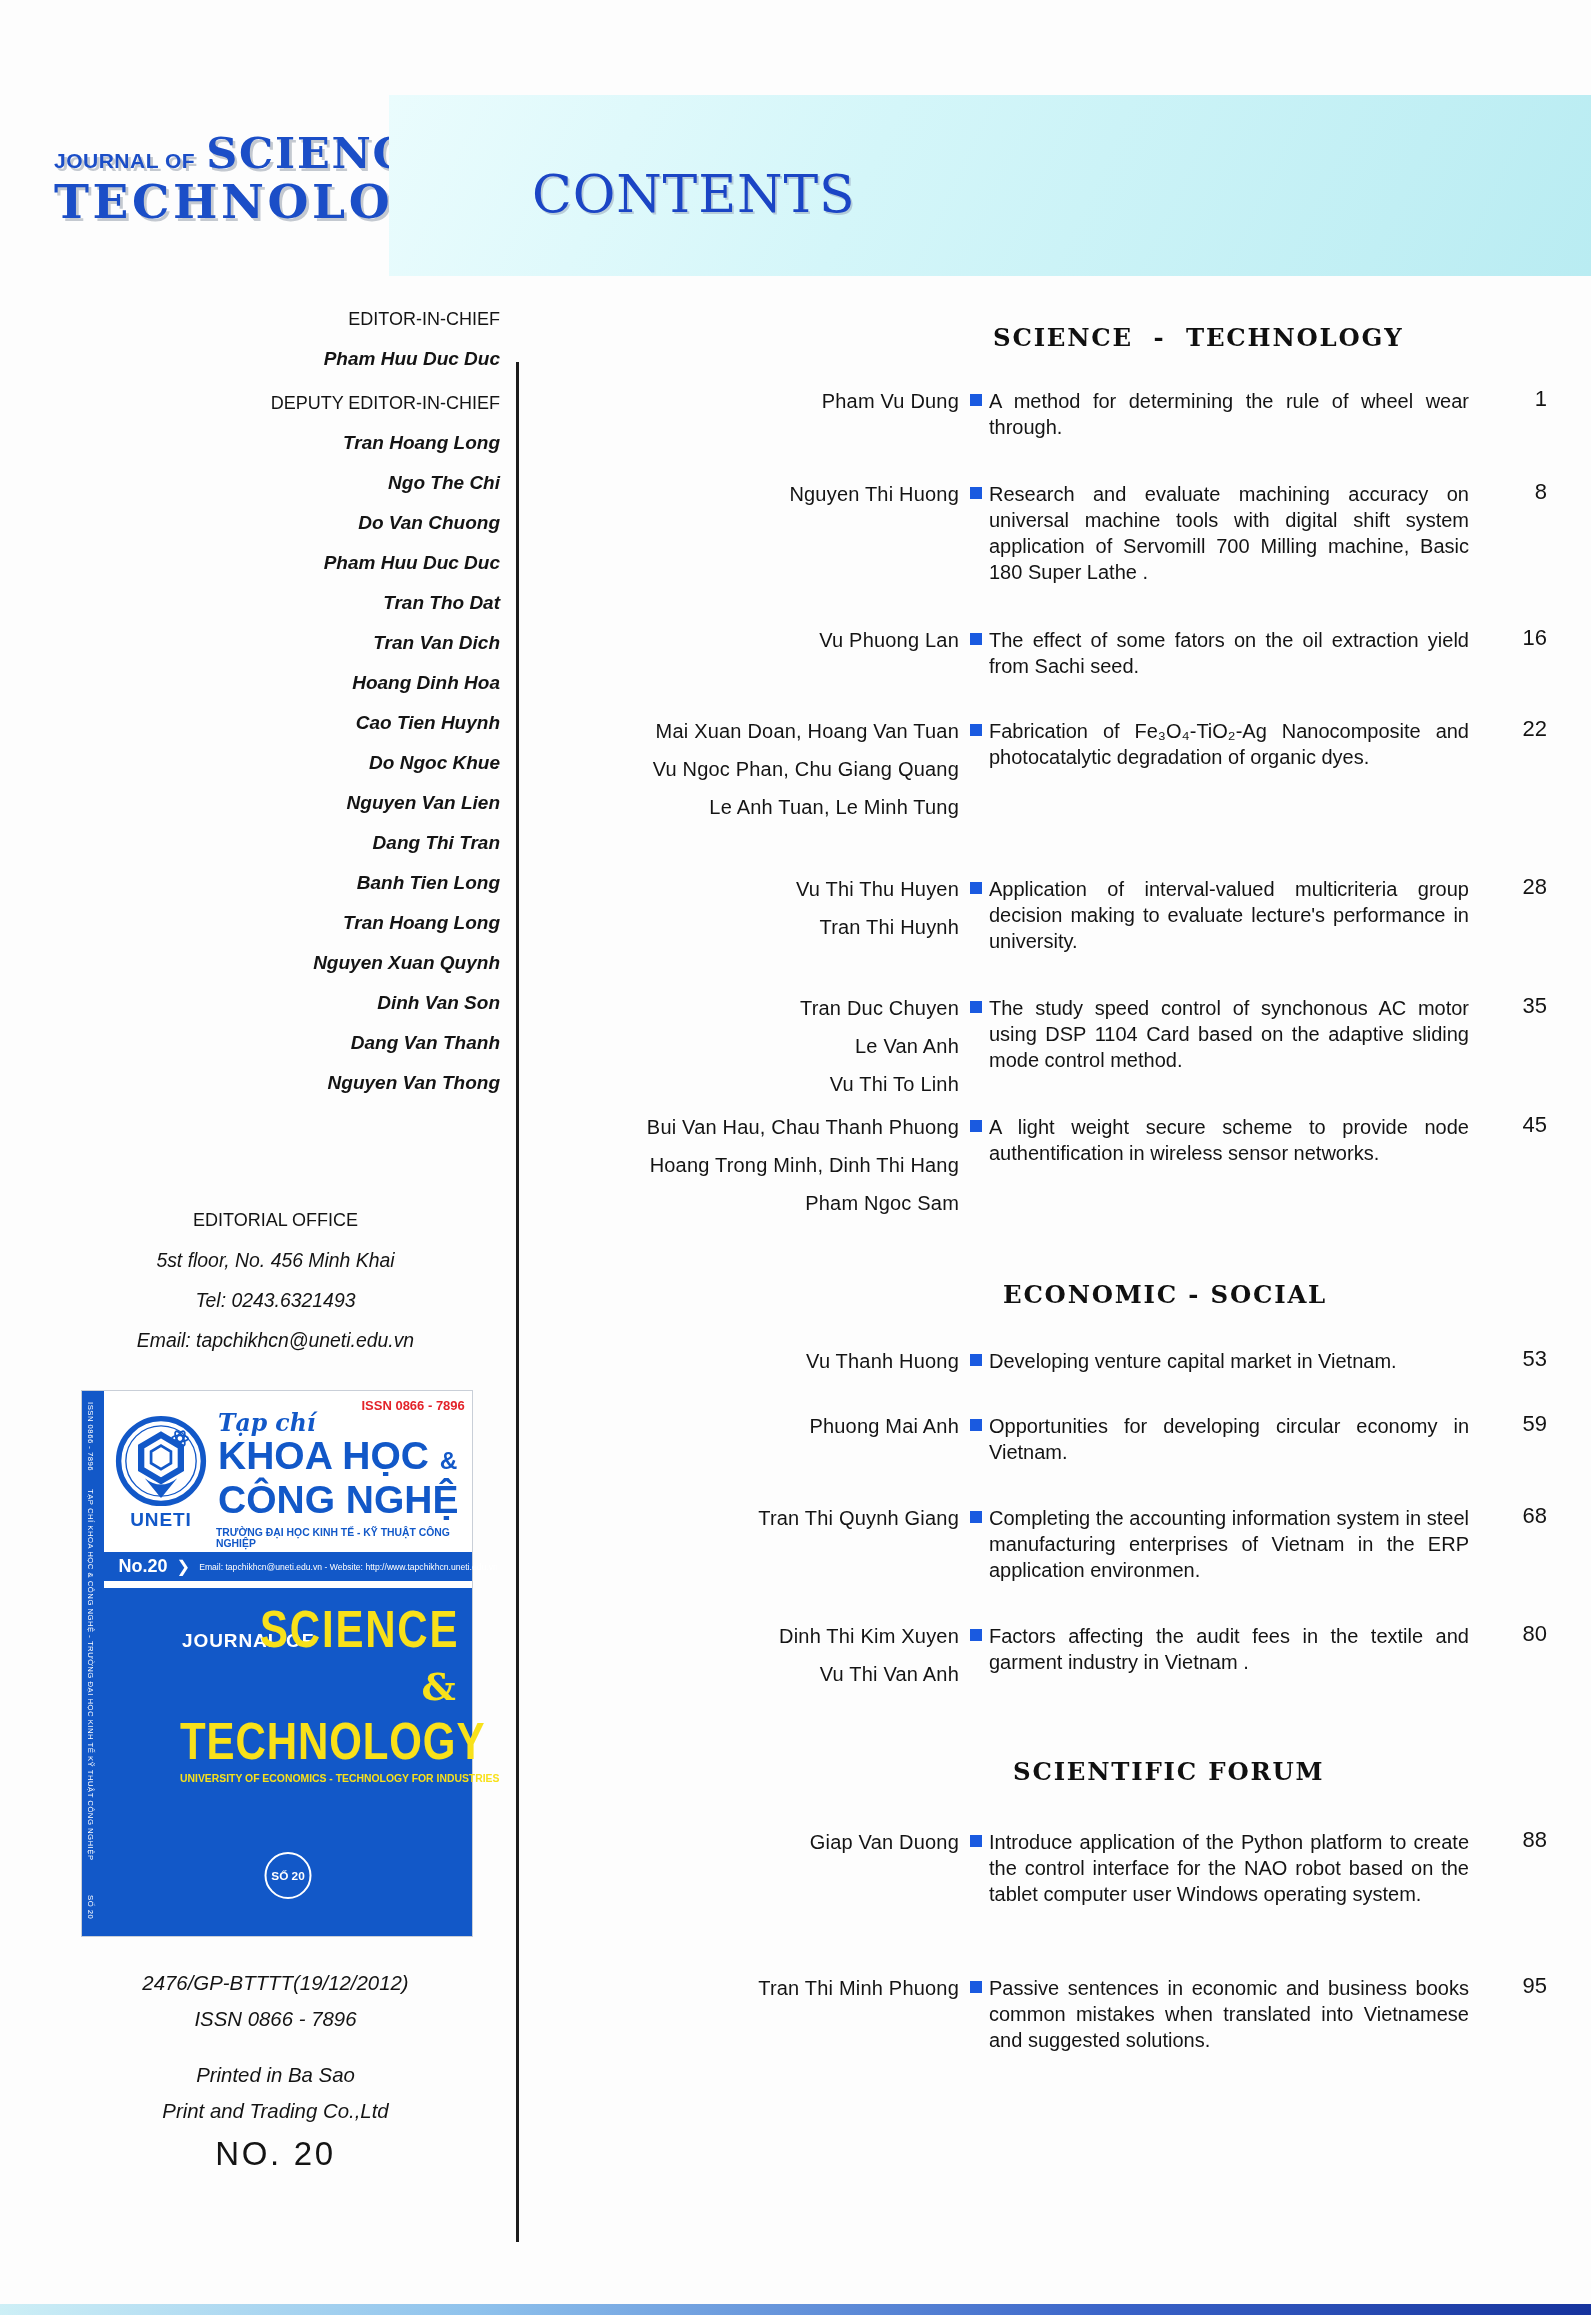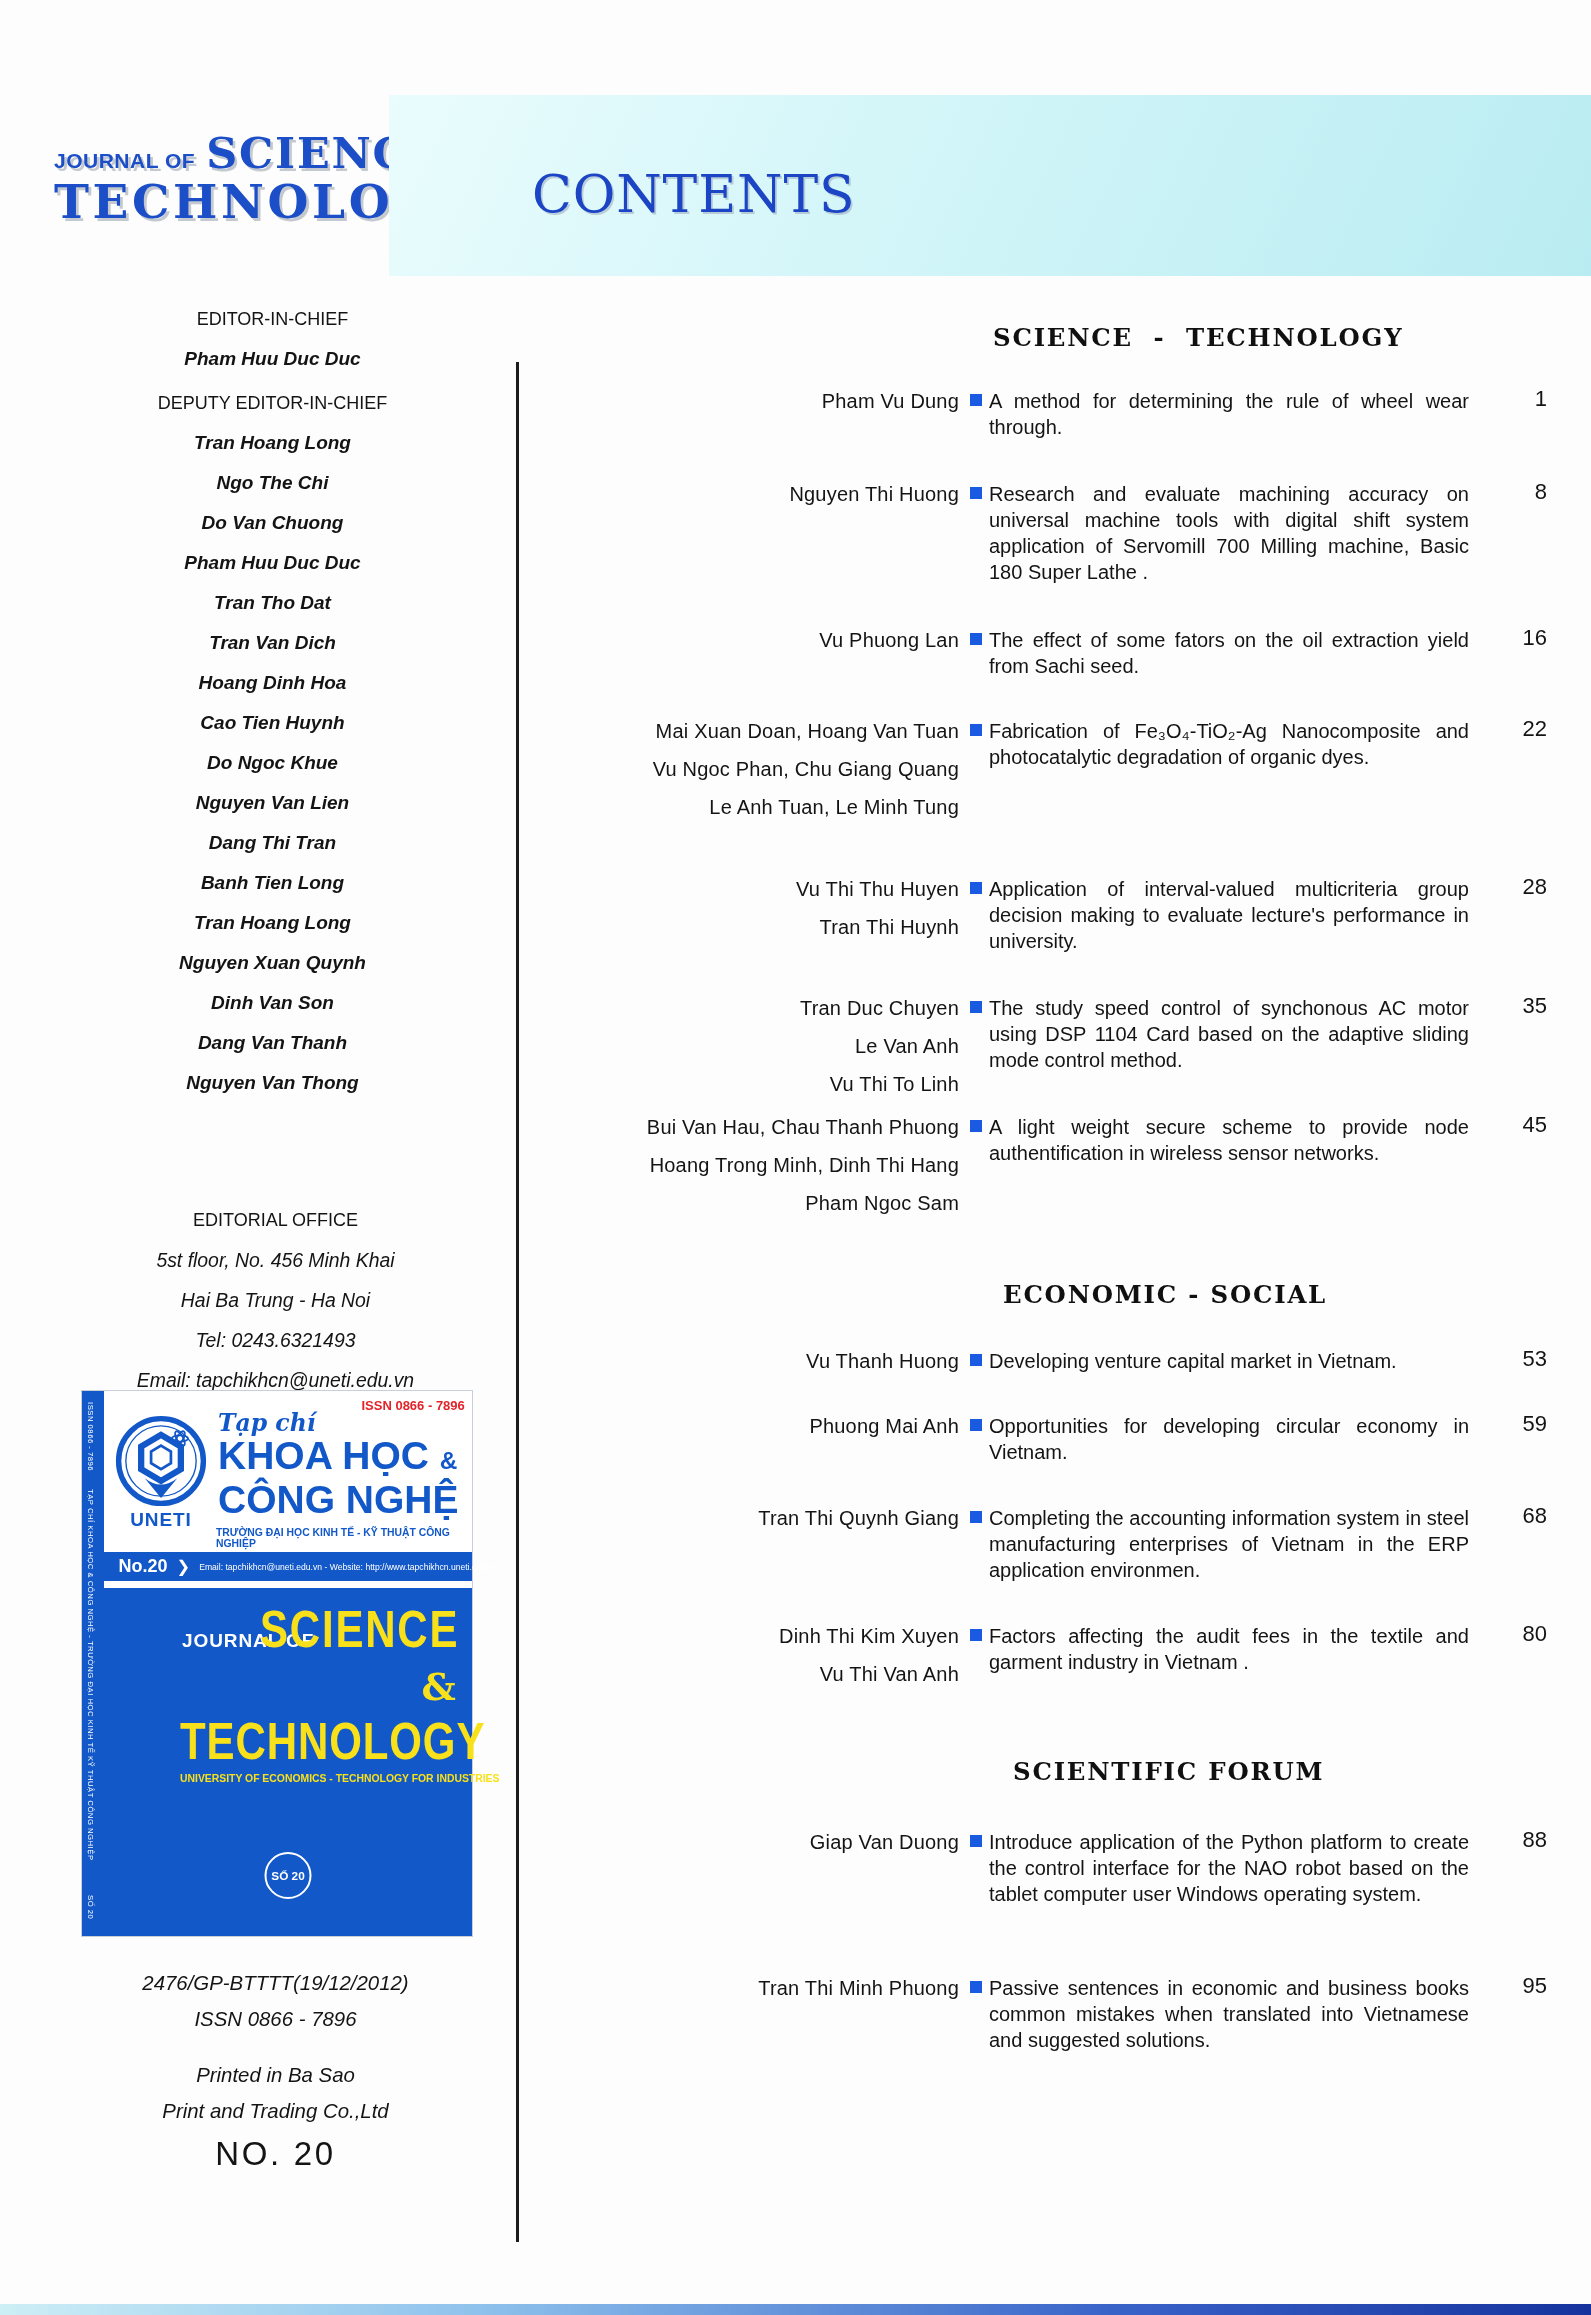"EDITOR-IN-CHIEF" .sidebar-roles { left: 60px -> 75px; text-align: center -> right }
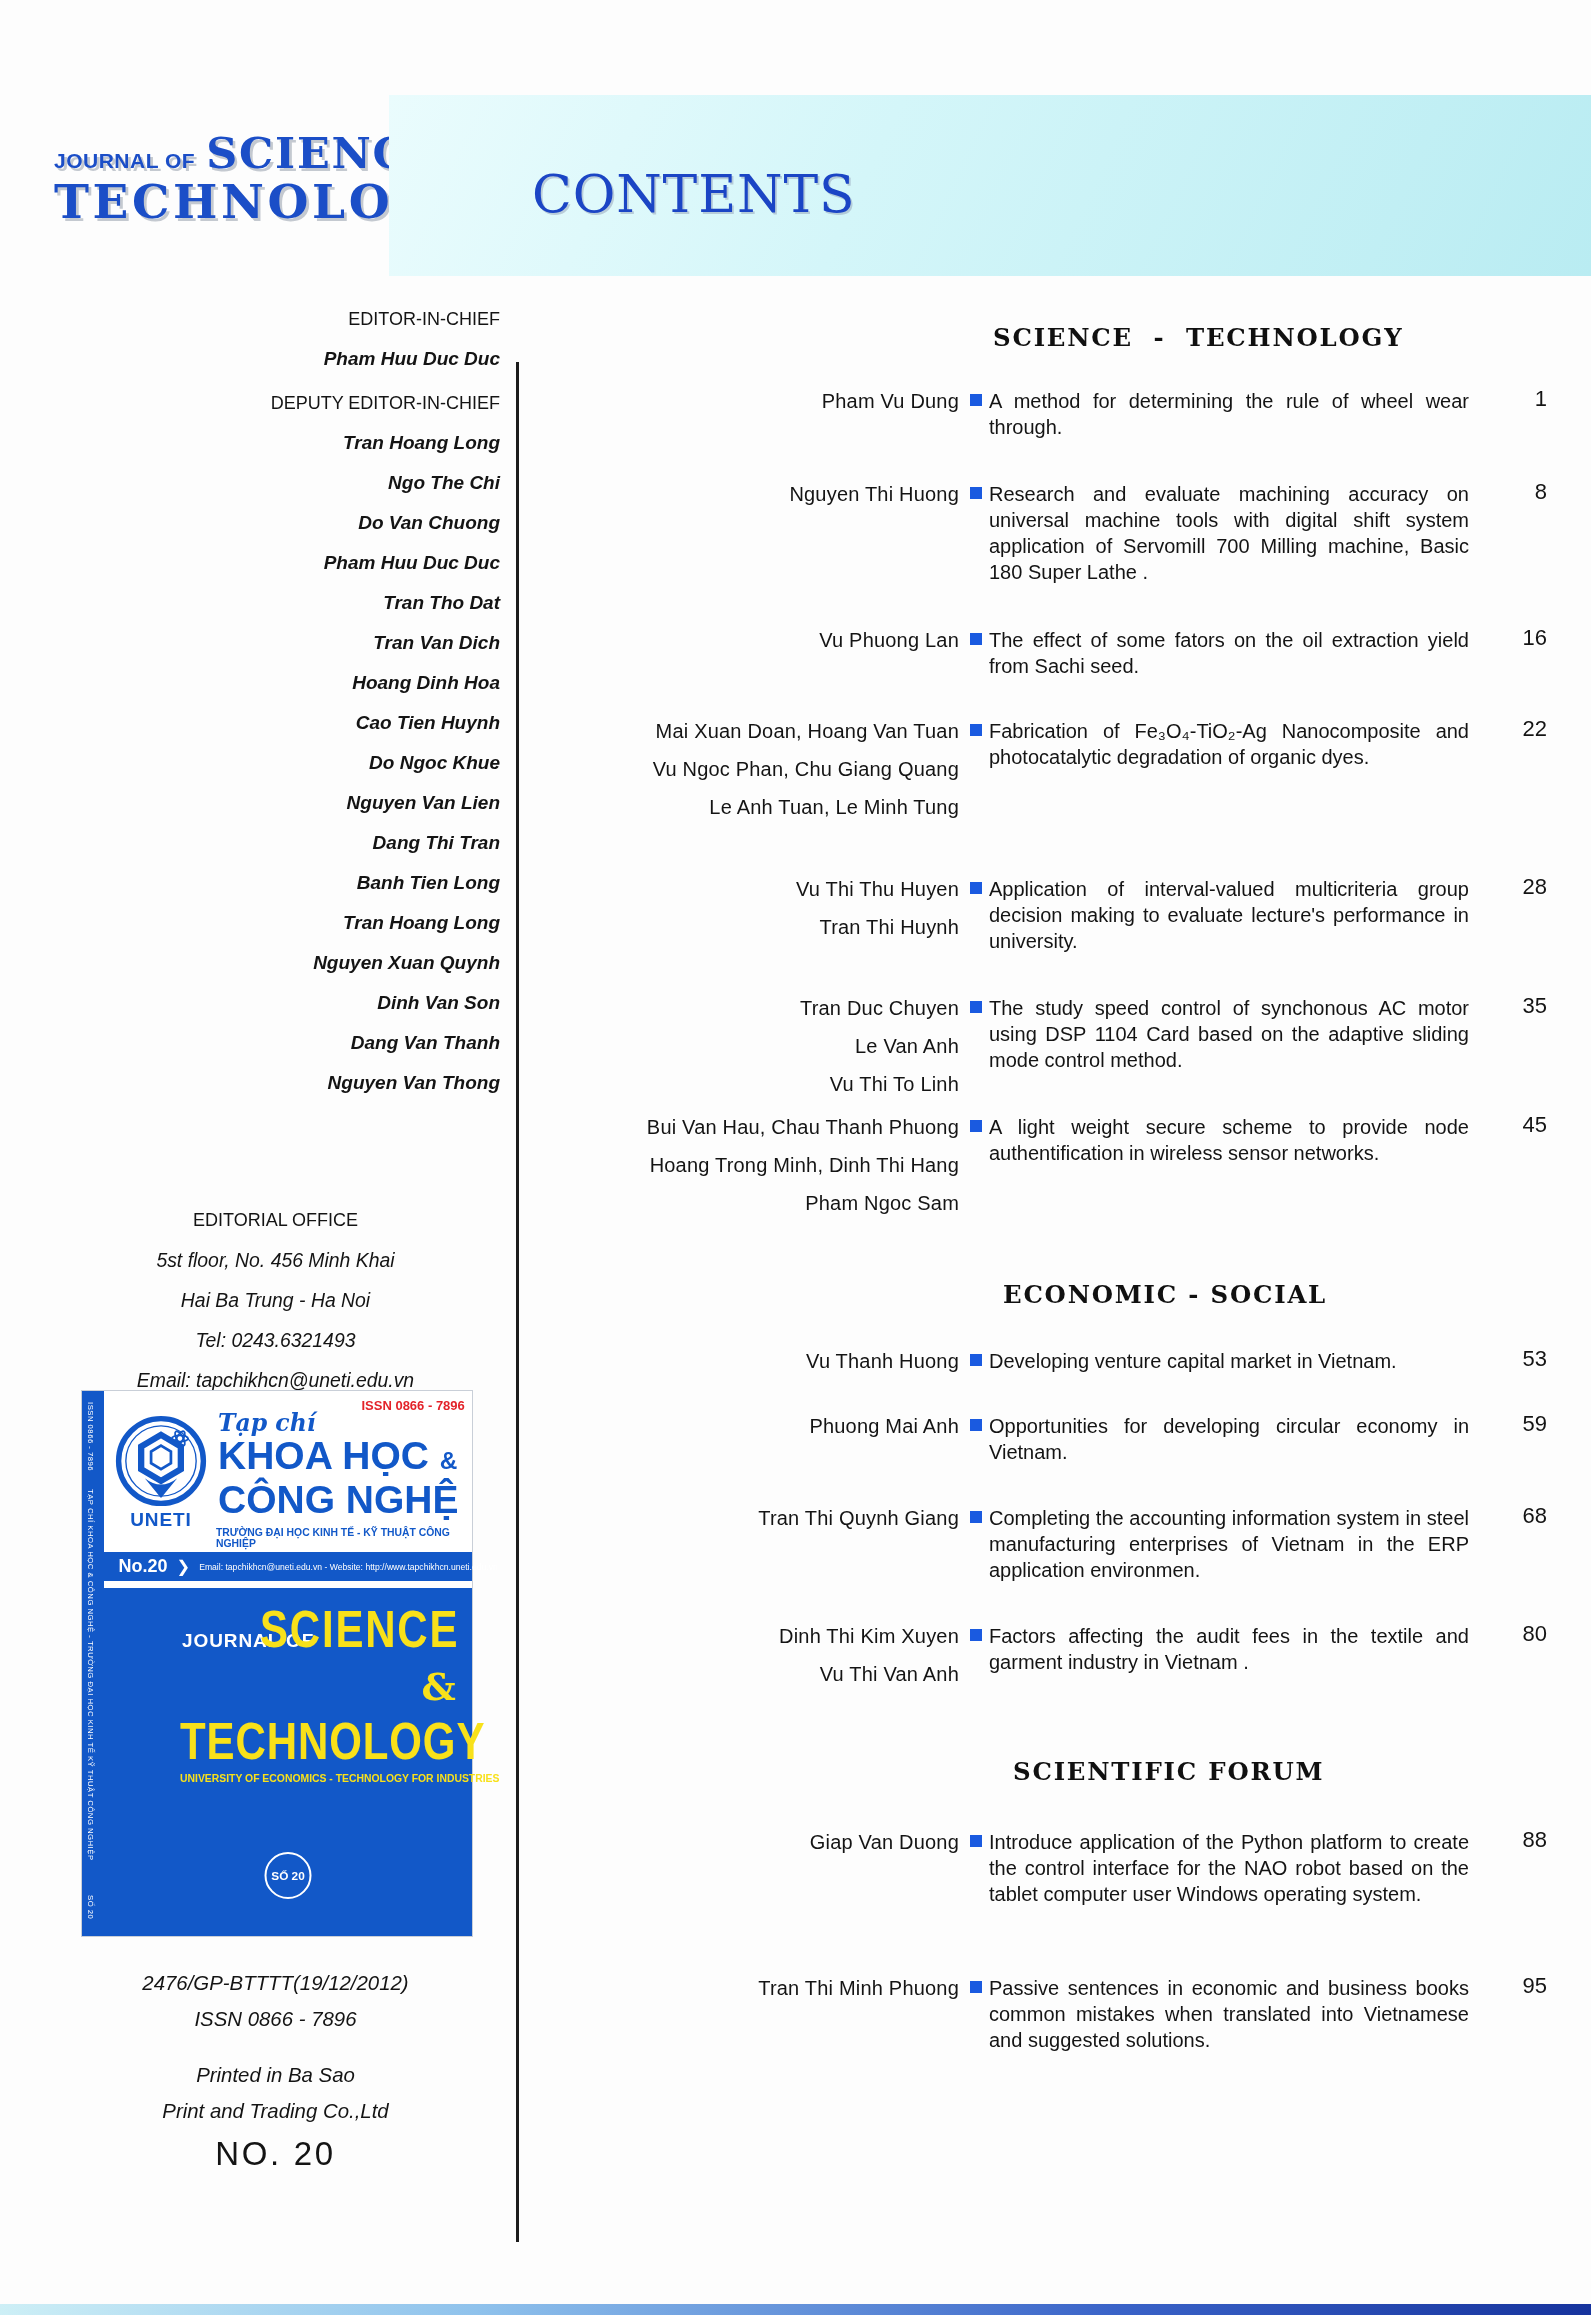"Hai Ba Trung - Ha" div.office-line { html: <div>Hai Ba Trung - Ha Noi</div> -> none }
